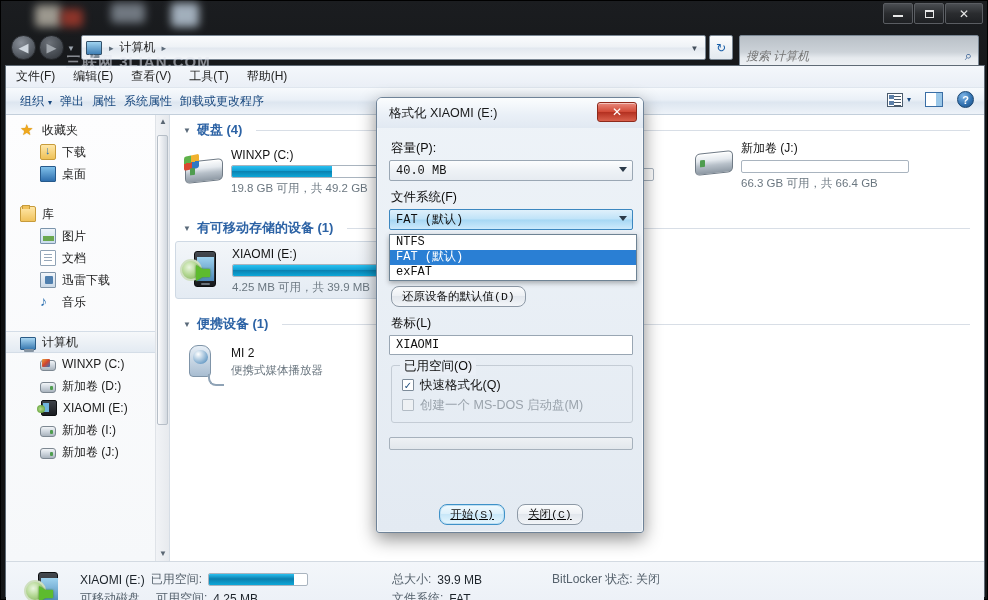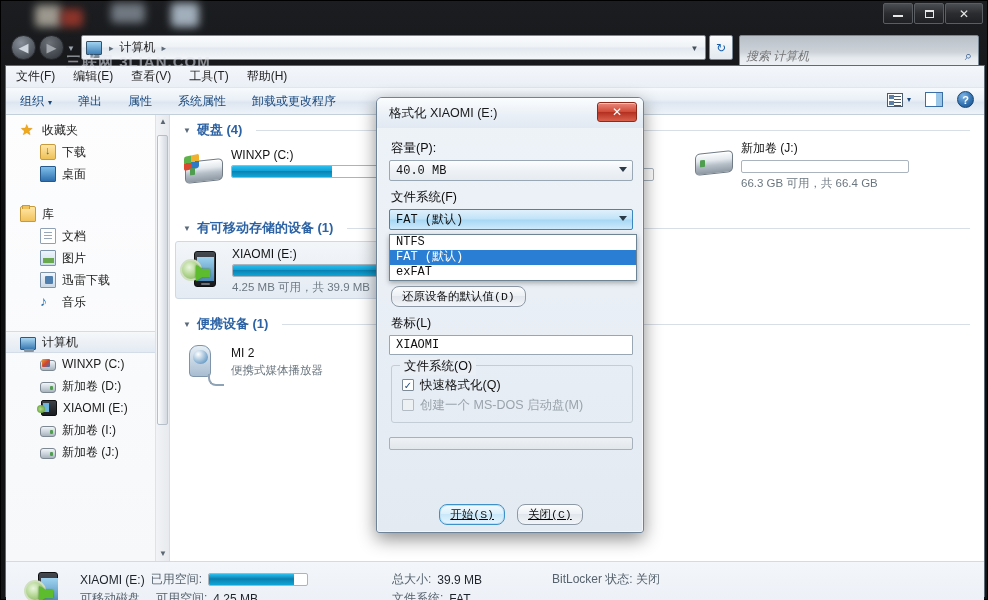"组织 ▾" #toolbar { gap: 26px -> 8px }
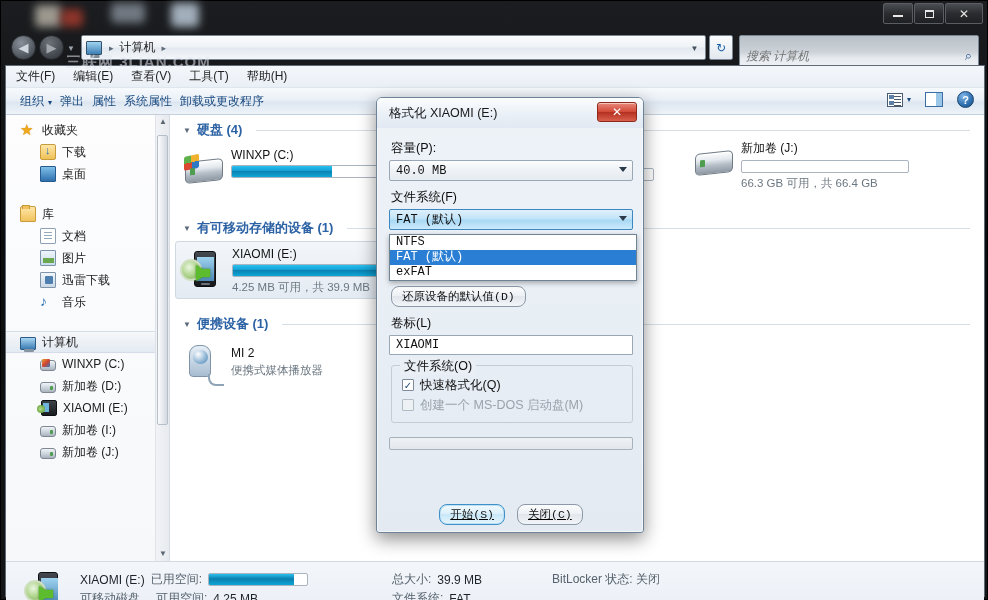"19.8 GB 可用，共 49.2 GB" div.drive-sub { html: none -> <div>19.8 GB 可用，共 49.2 GB</div> }
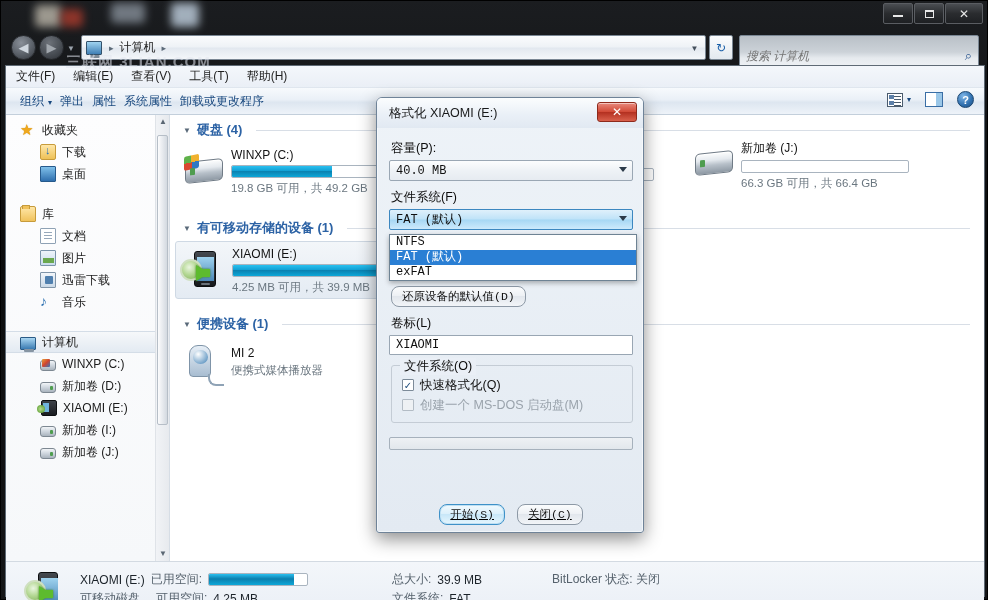"文档" div.navrow { order: before "图片" -> after "图片" }
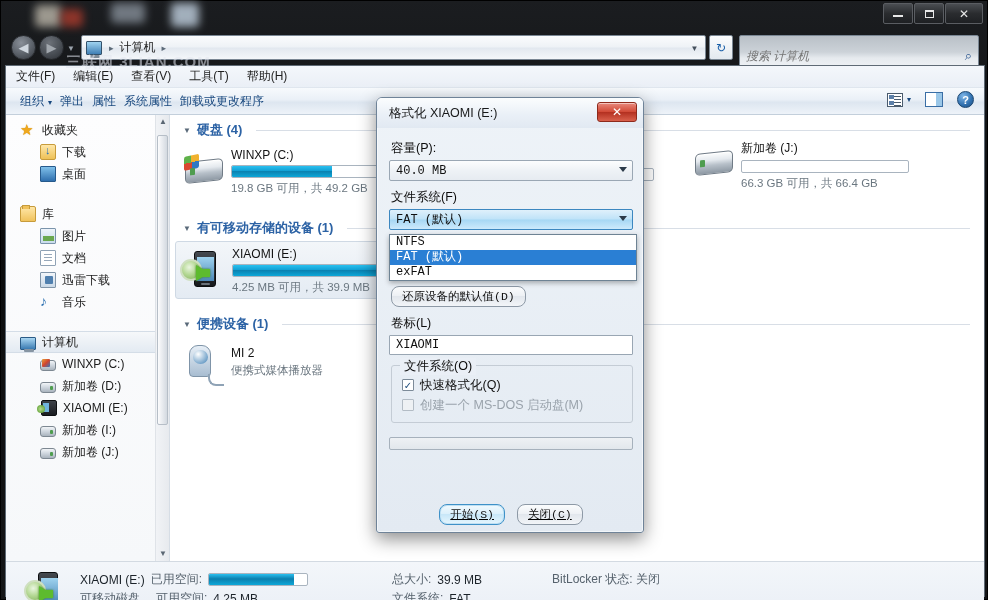"文件系统(O)" div { text: 文件系统 -> 已用空间 }
